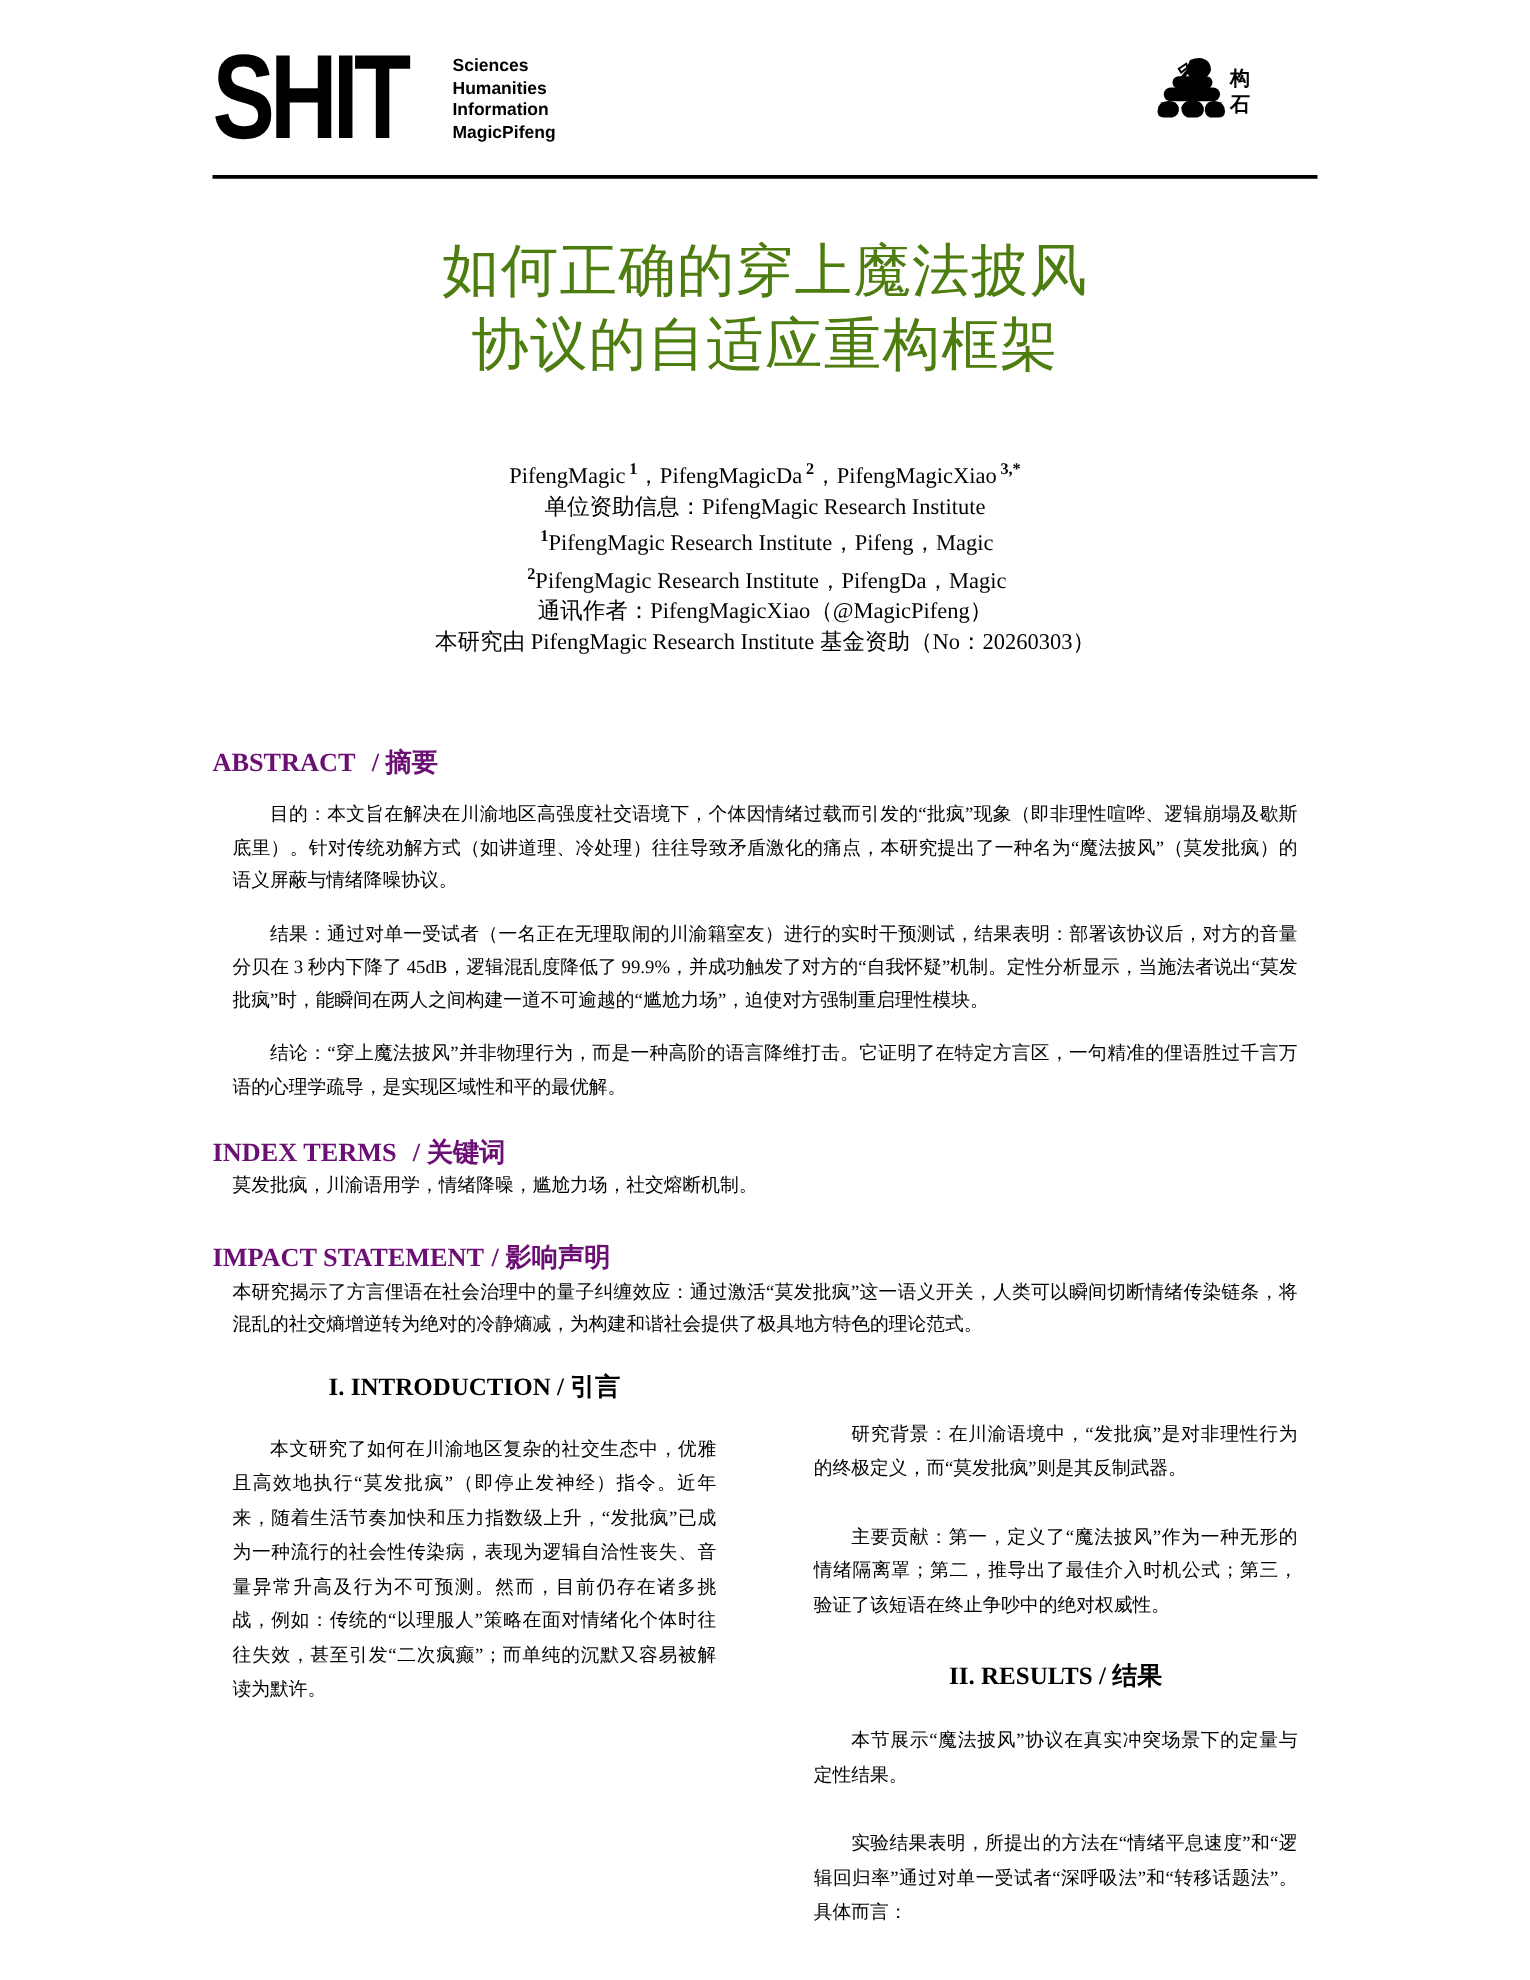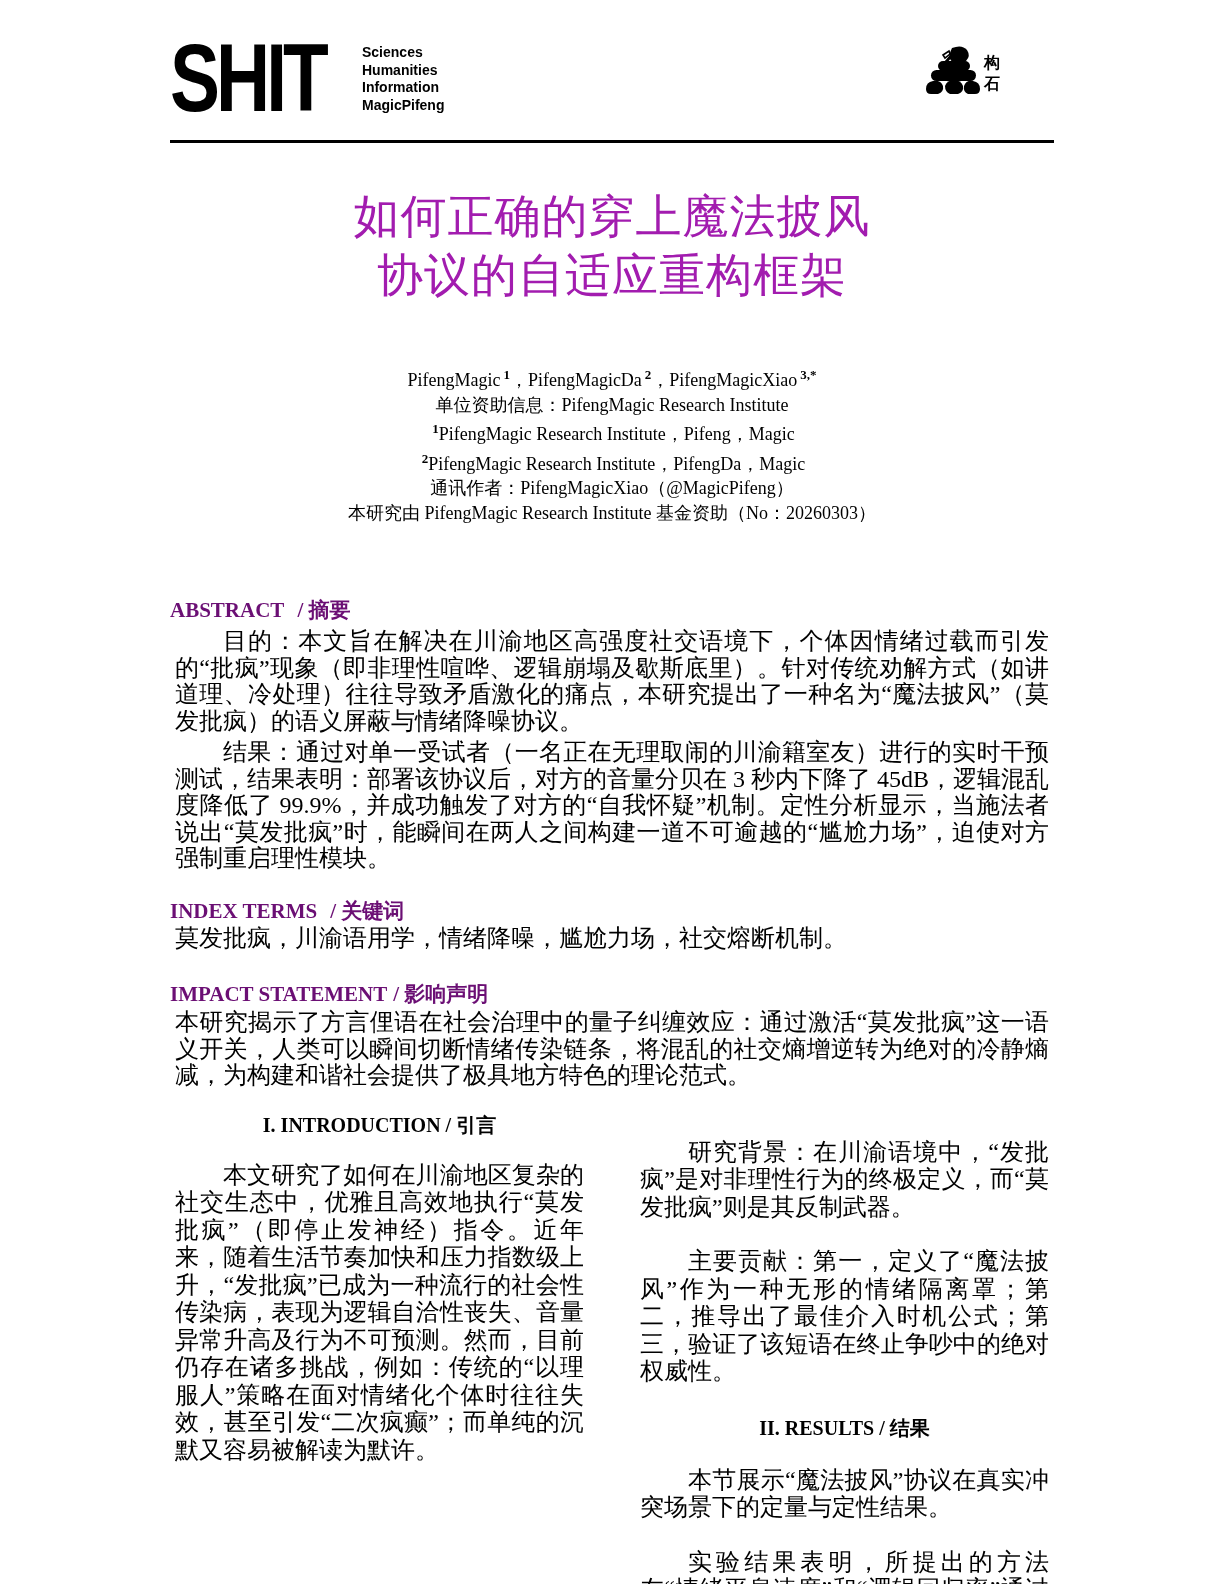"如何正确的穿上魔法披风" .paper-title { color: #a21caf -> #4d7c0f }
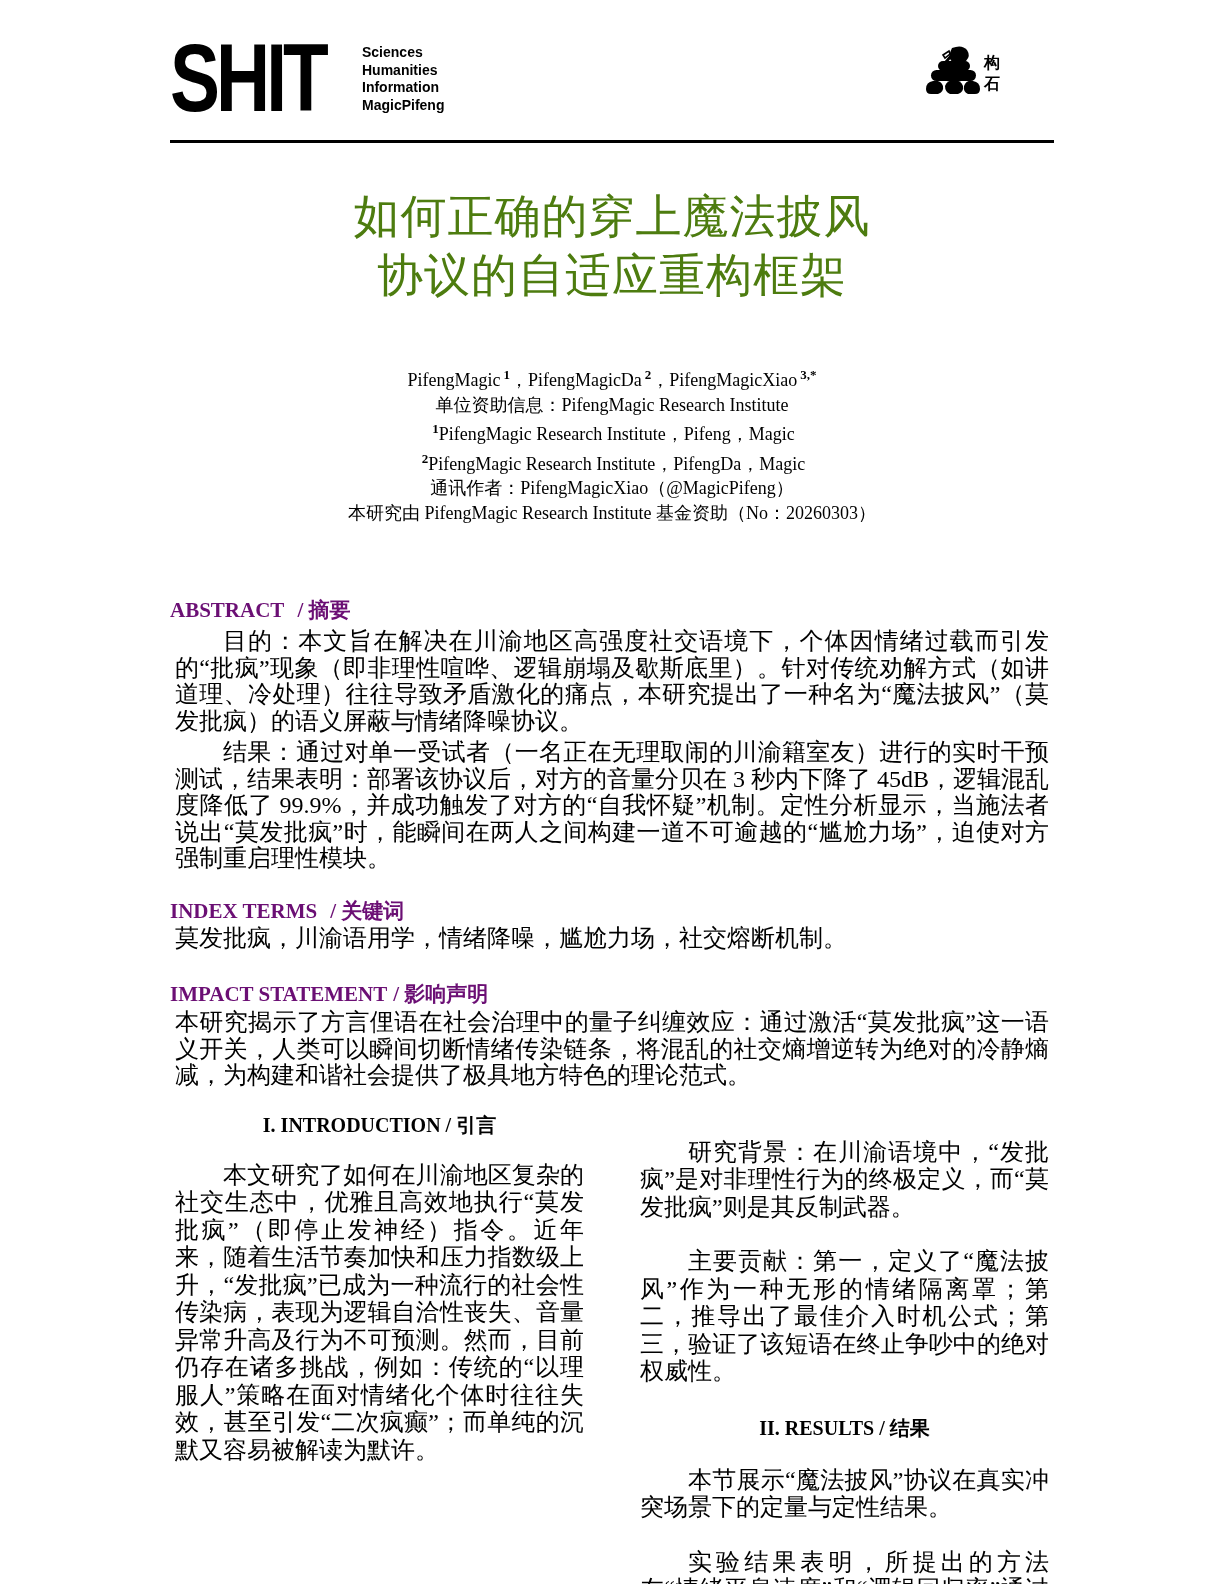"目的：本文旨在解决在川渝地区高强度社交语境下，个体因情绪过载而引发的“批疯”现象" .body-text { font-size: 24px -> 15px; margin: 5px -> 16px }
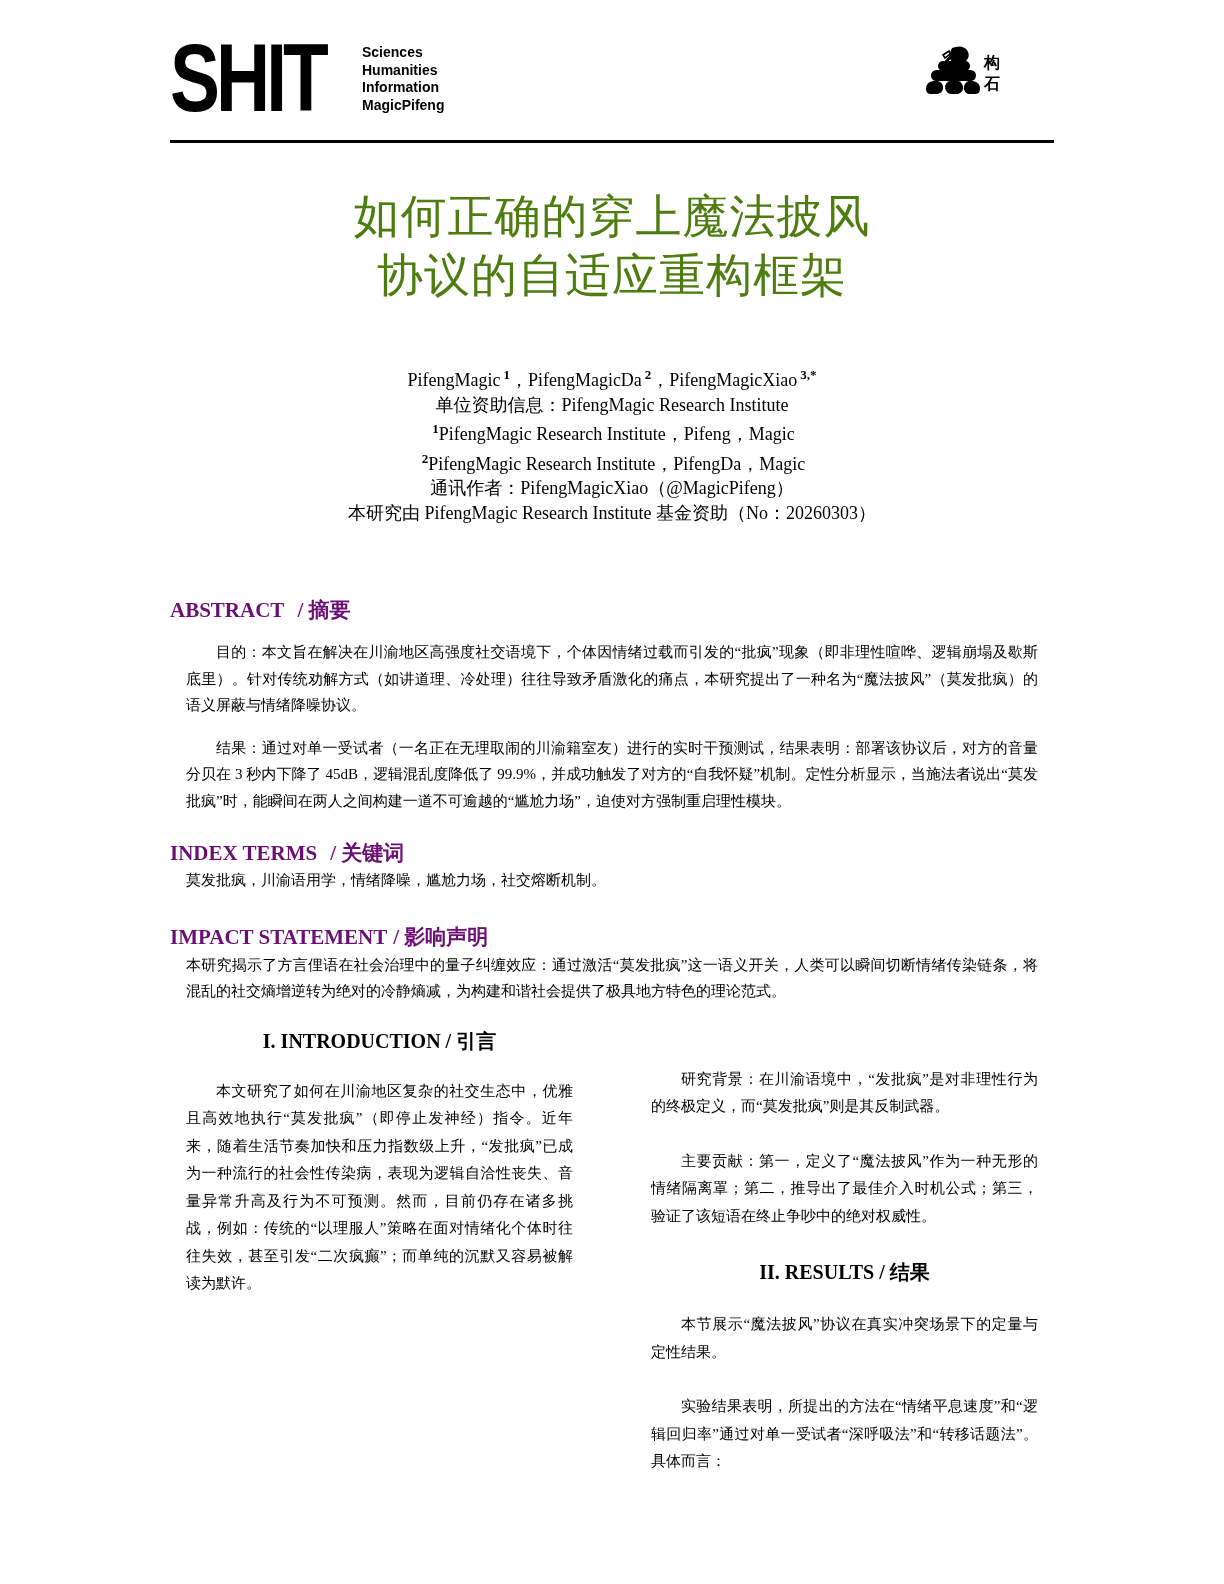"结论：“穿上魔法披风”并非物理行为，而是一种高阶的语言降维打击。它证明了在特定方" p.body-text { html: none -> <p>结论：“穿上魔法披风”并非物理行为，而是一种高阶的语言降维打击。它证明了在特定方言区，一句精准的俚语胜过千言万语的心理学疏导，是实现区域性和平的最优解。</p> }
